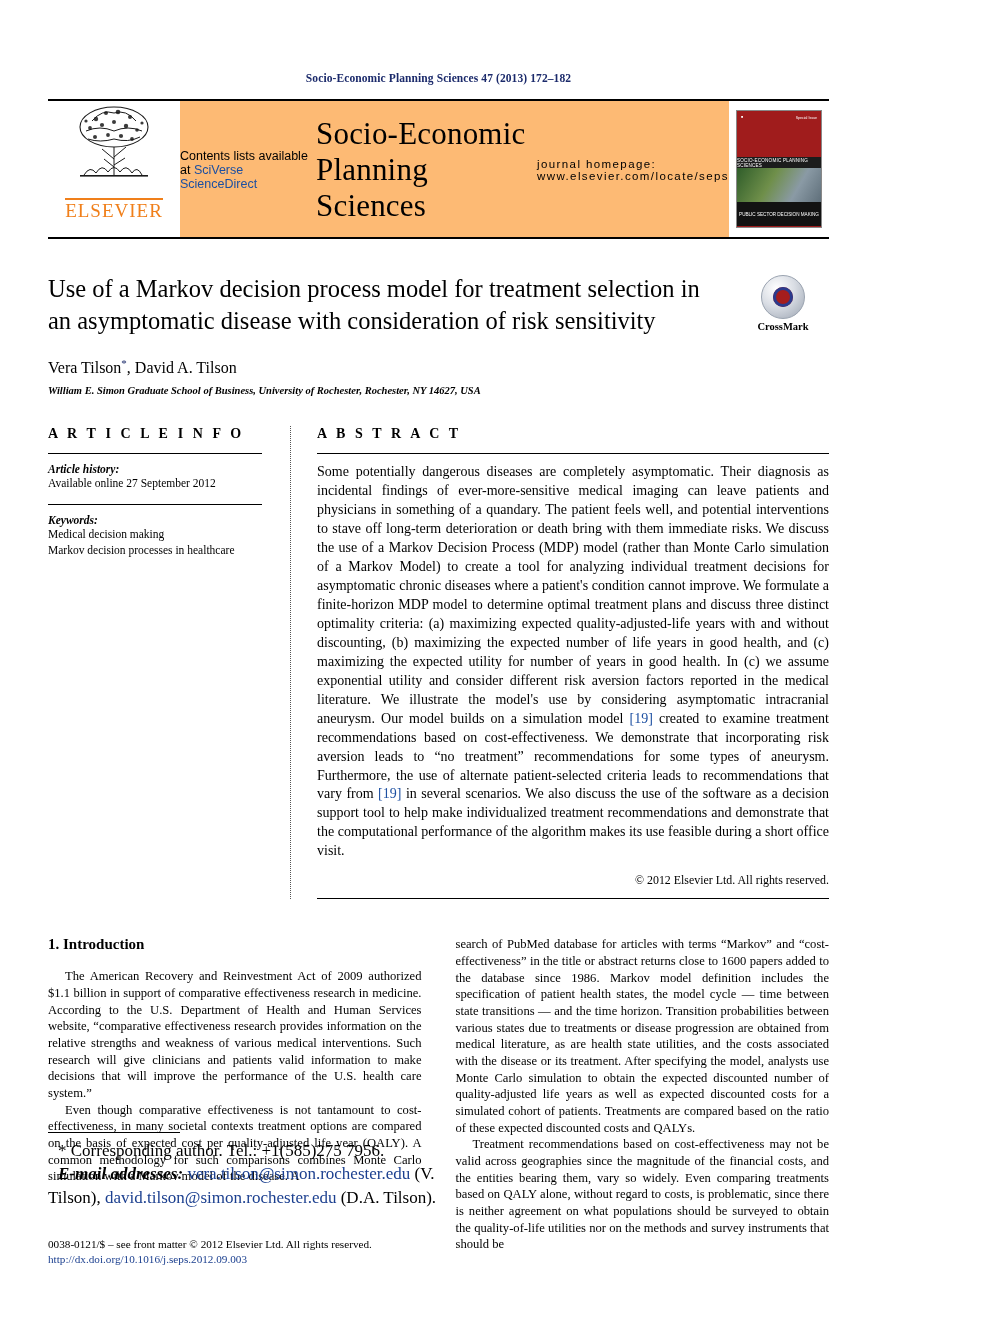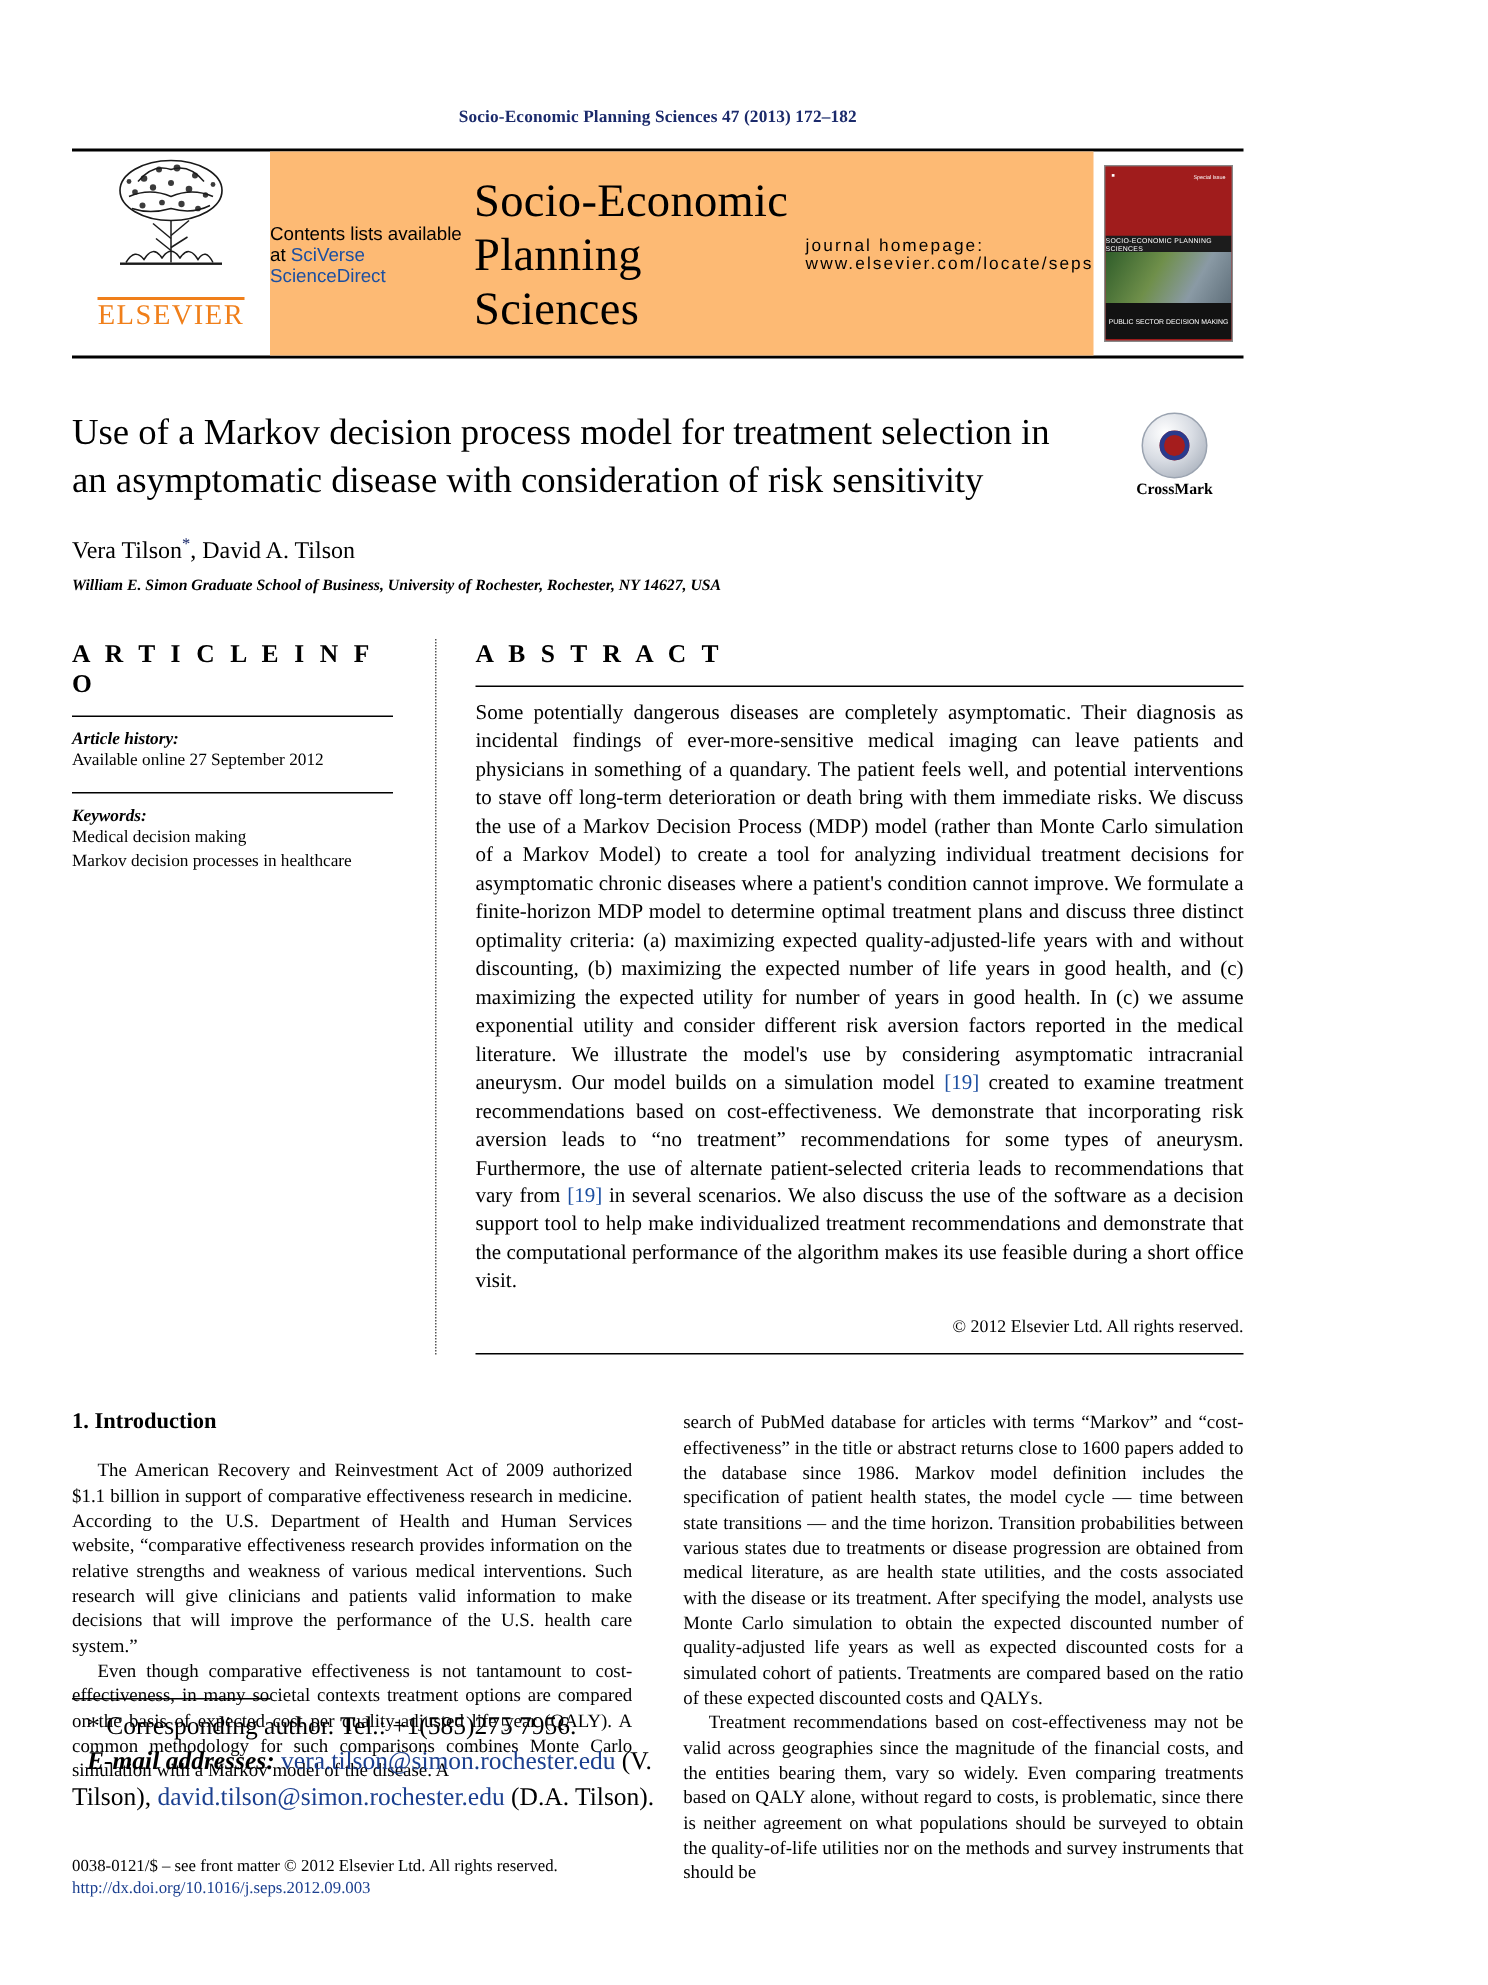"A R T I C" .sec-head { font-size: 17px -> 14px }
